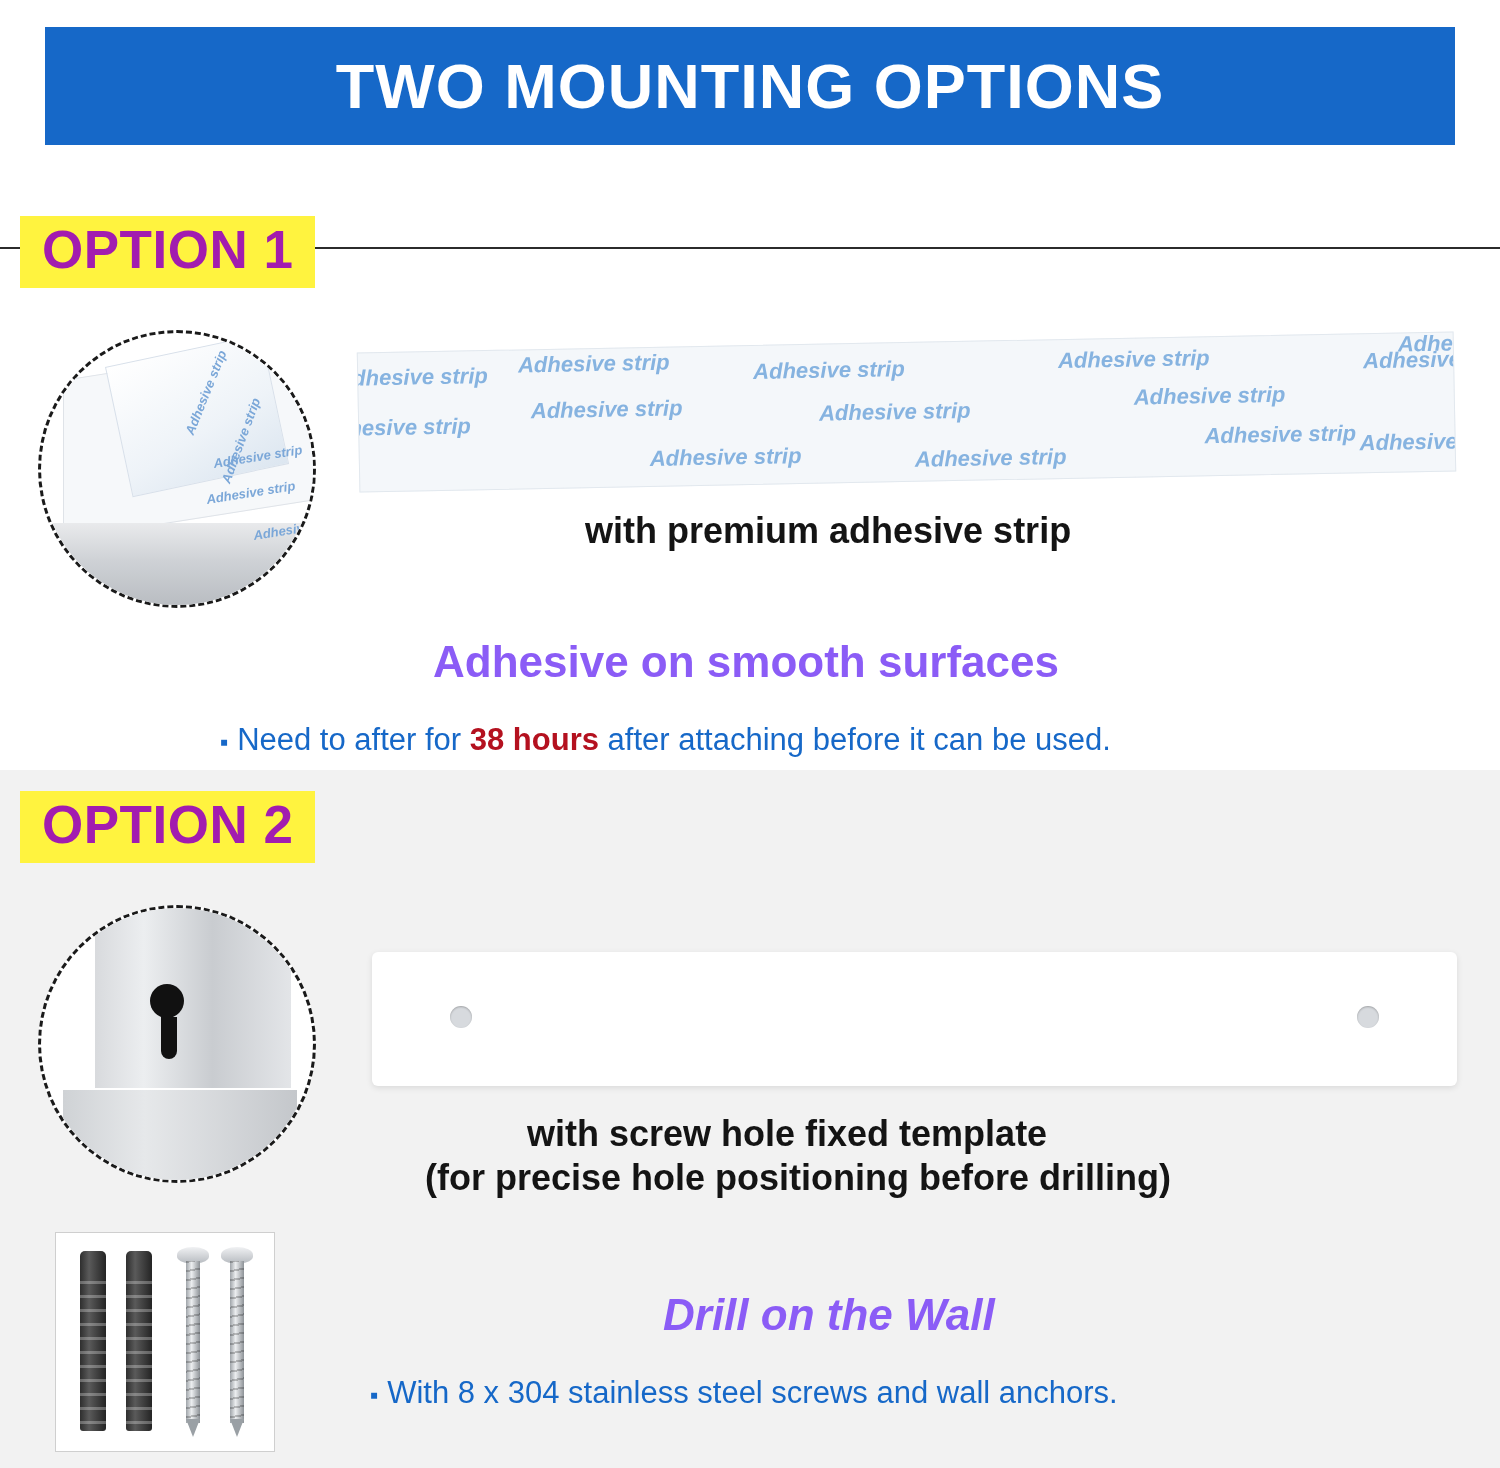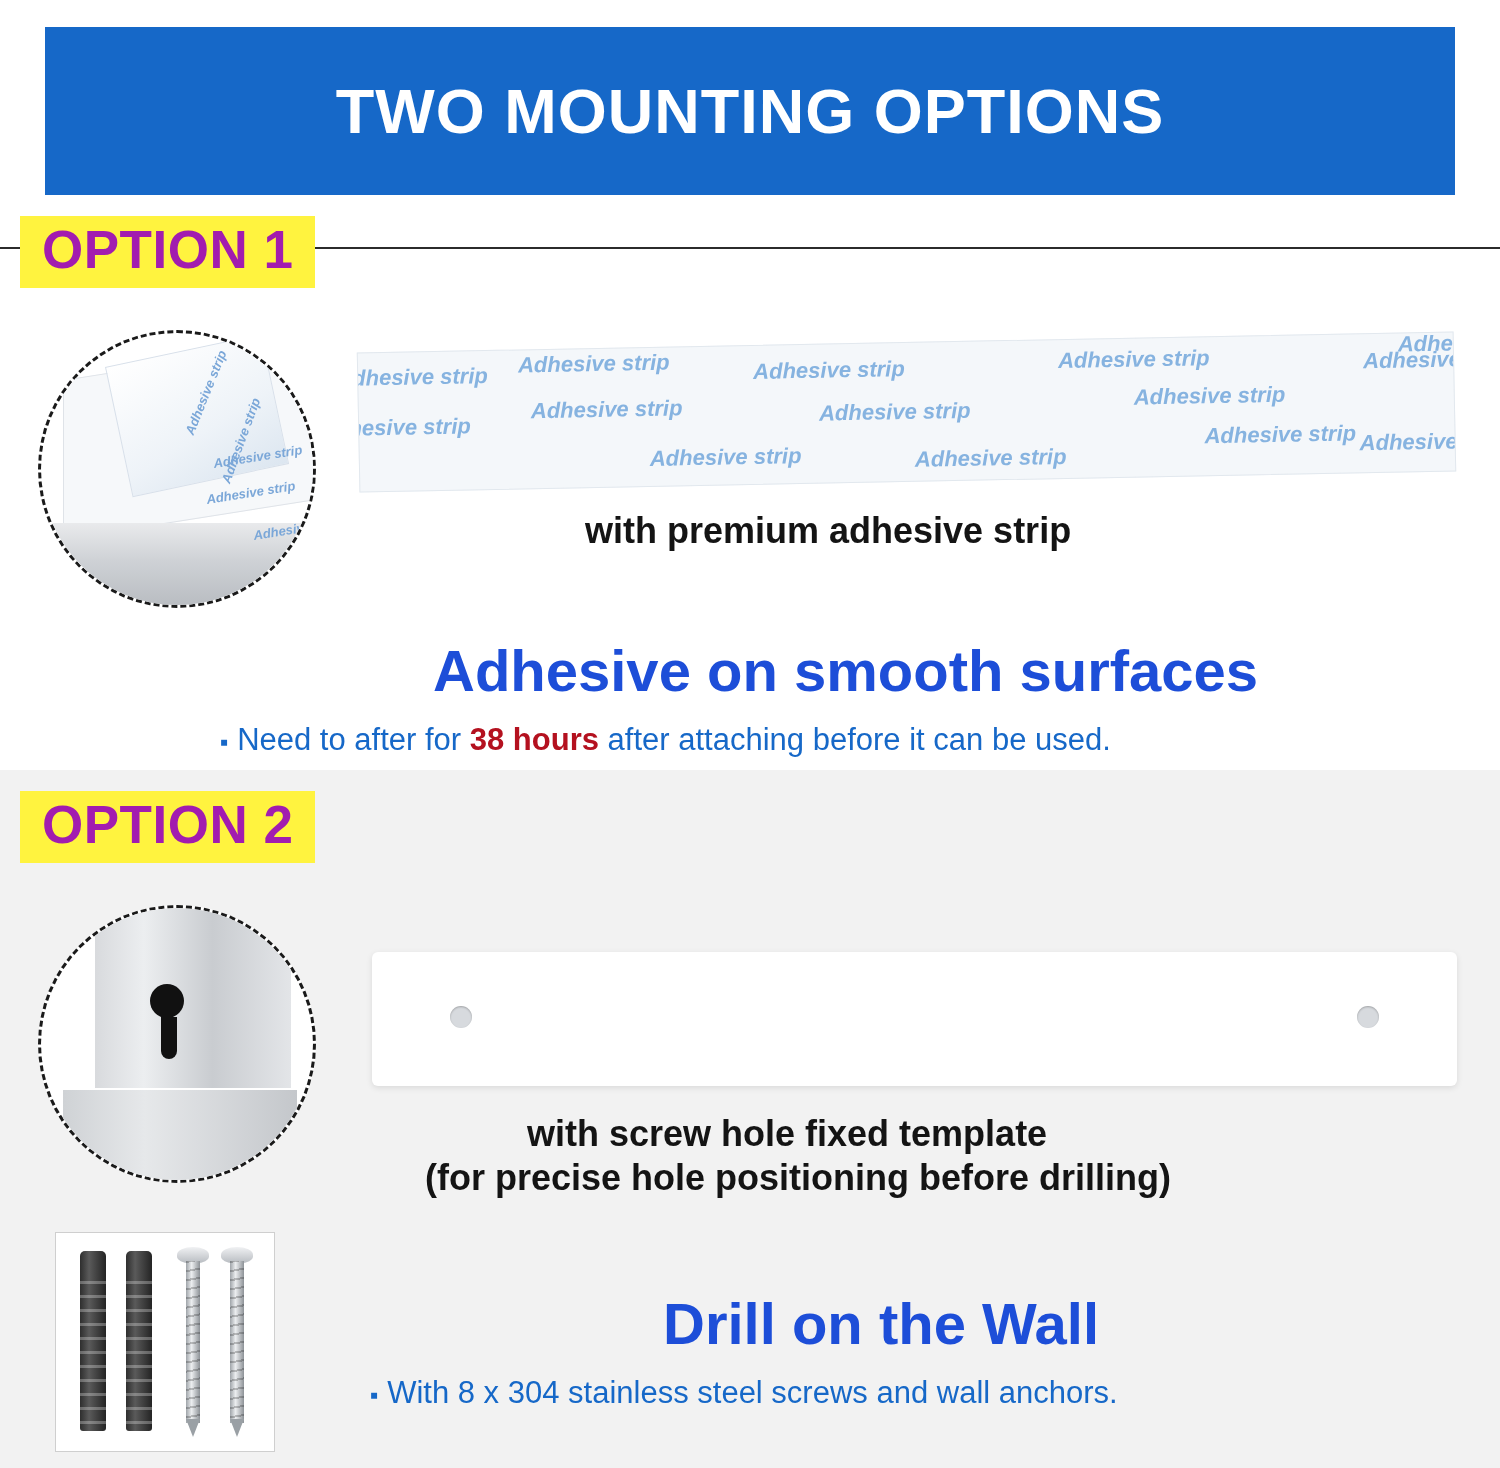"TWO MOUNTING OPTIONS" .header-banner { height: 168px -> 118px }
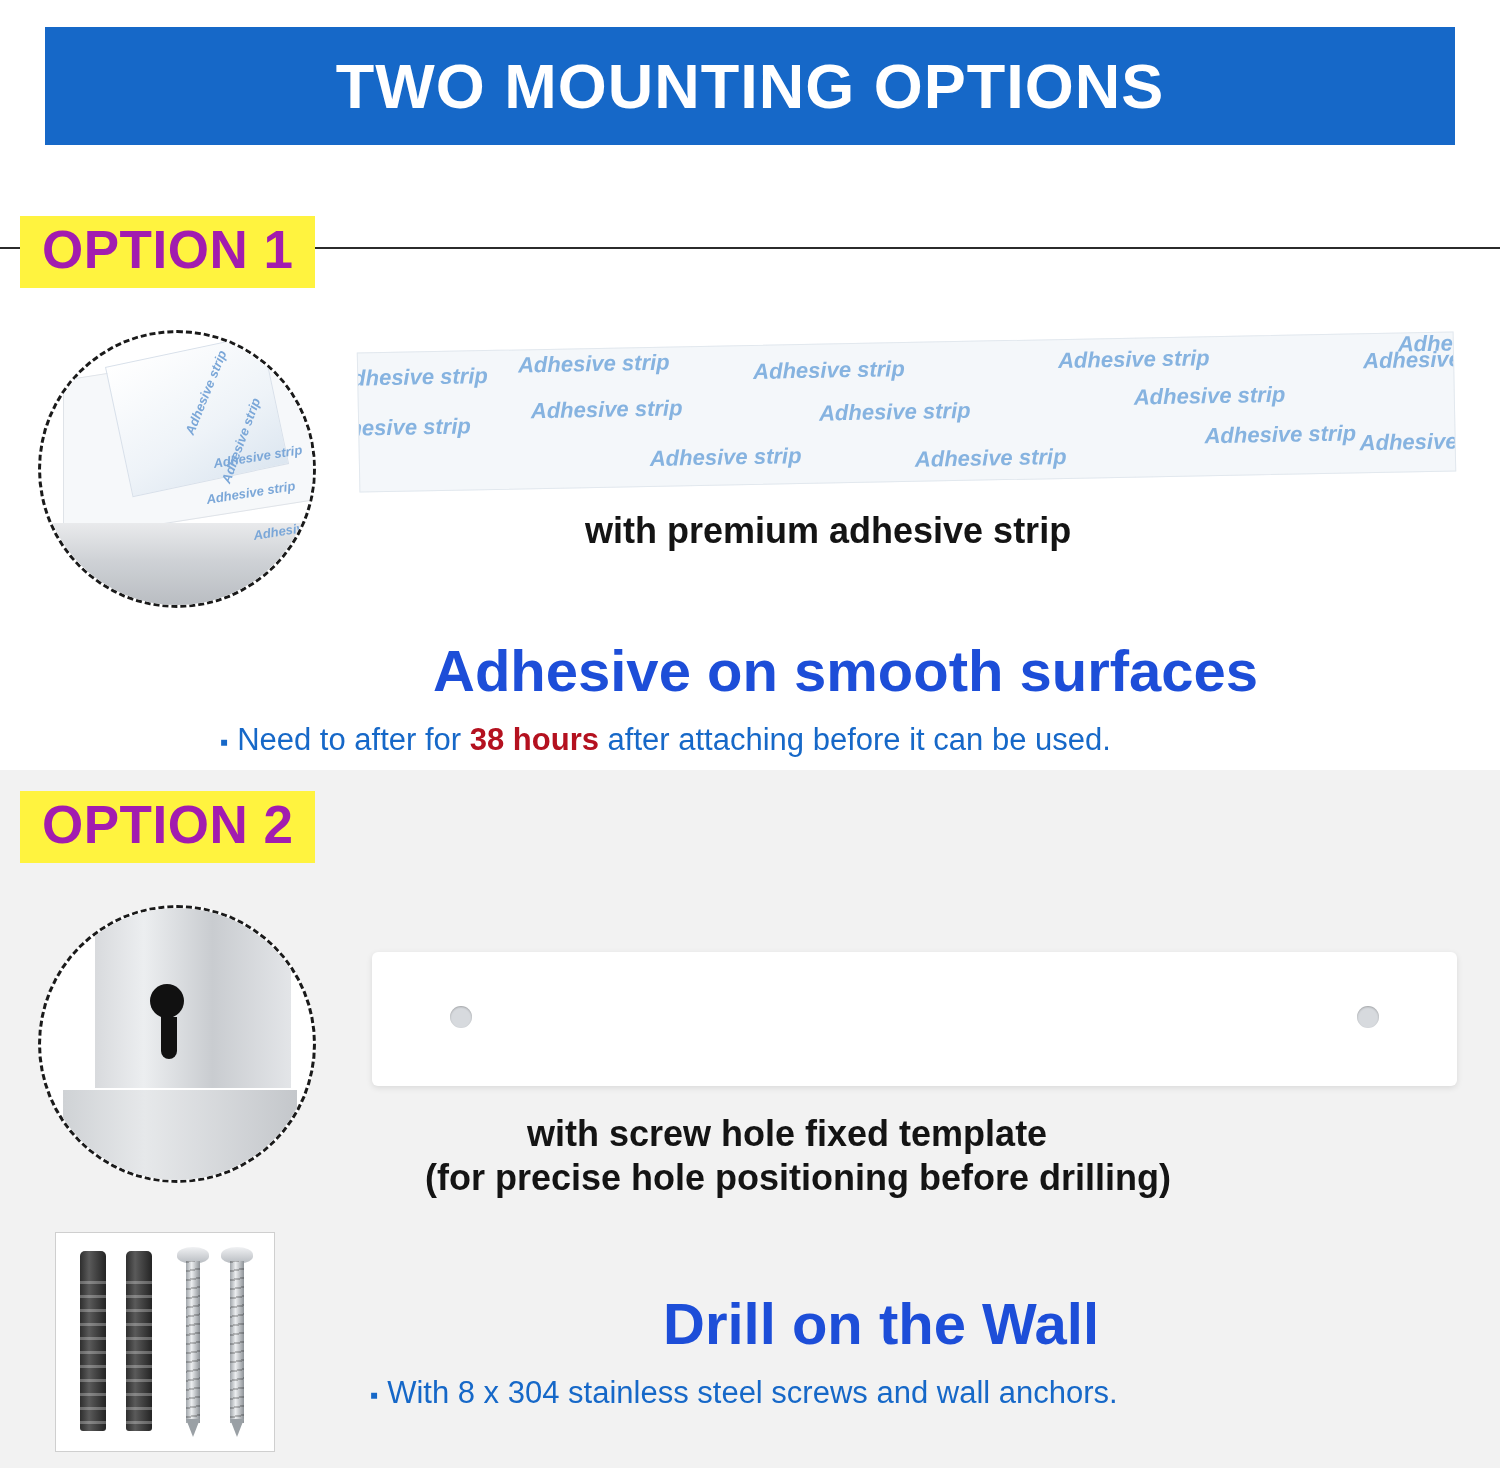"Adhesive on smooth surfaces" .blue-heading { color: #1d4ed8 -> #8b5cf6; font-size: 58px -> 44px }
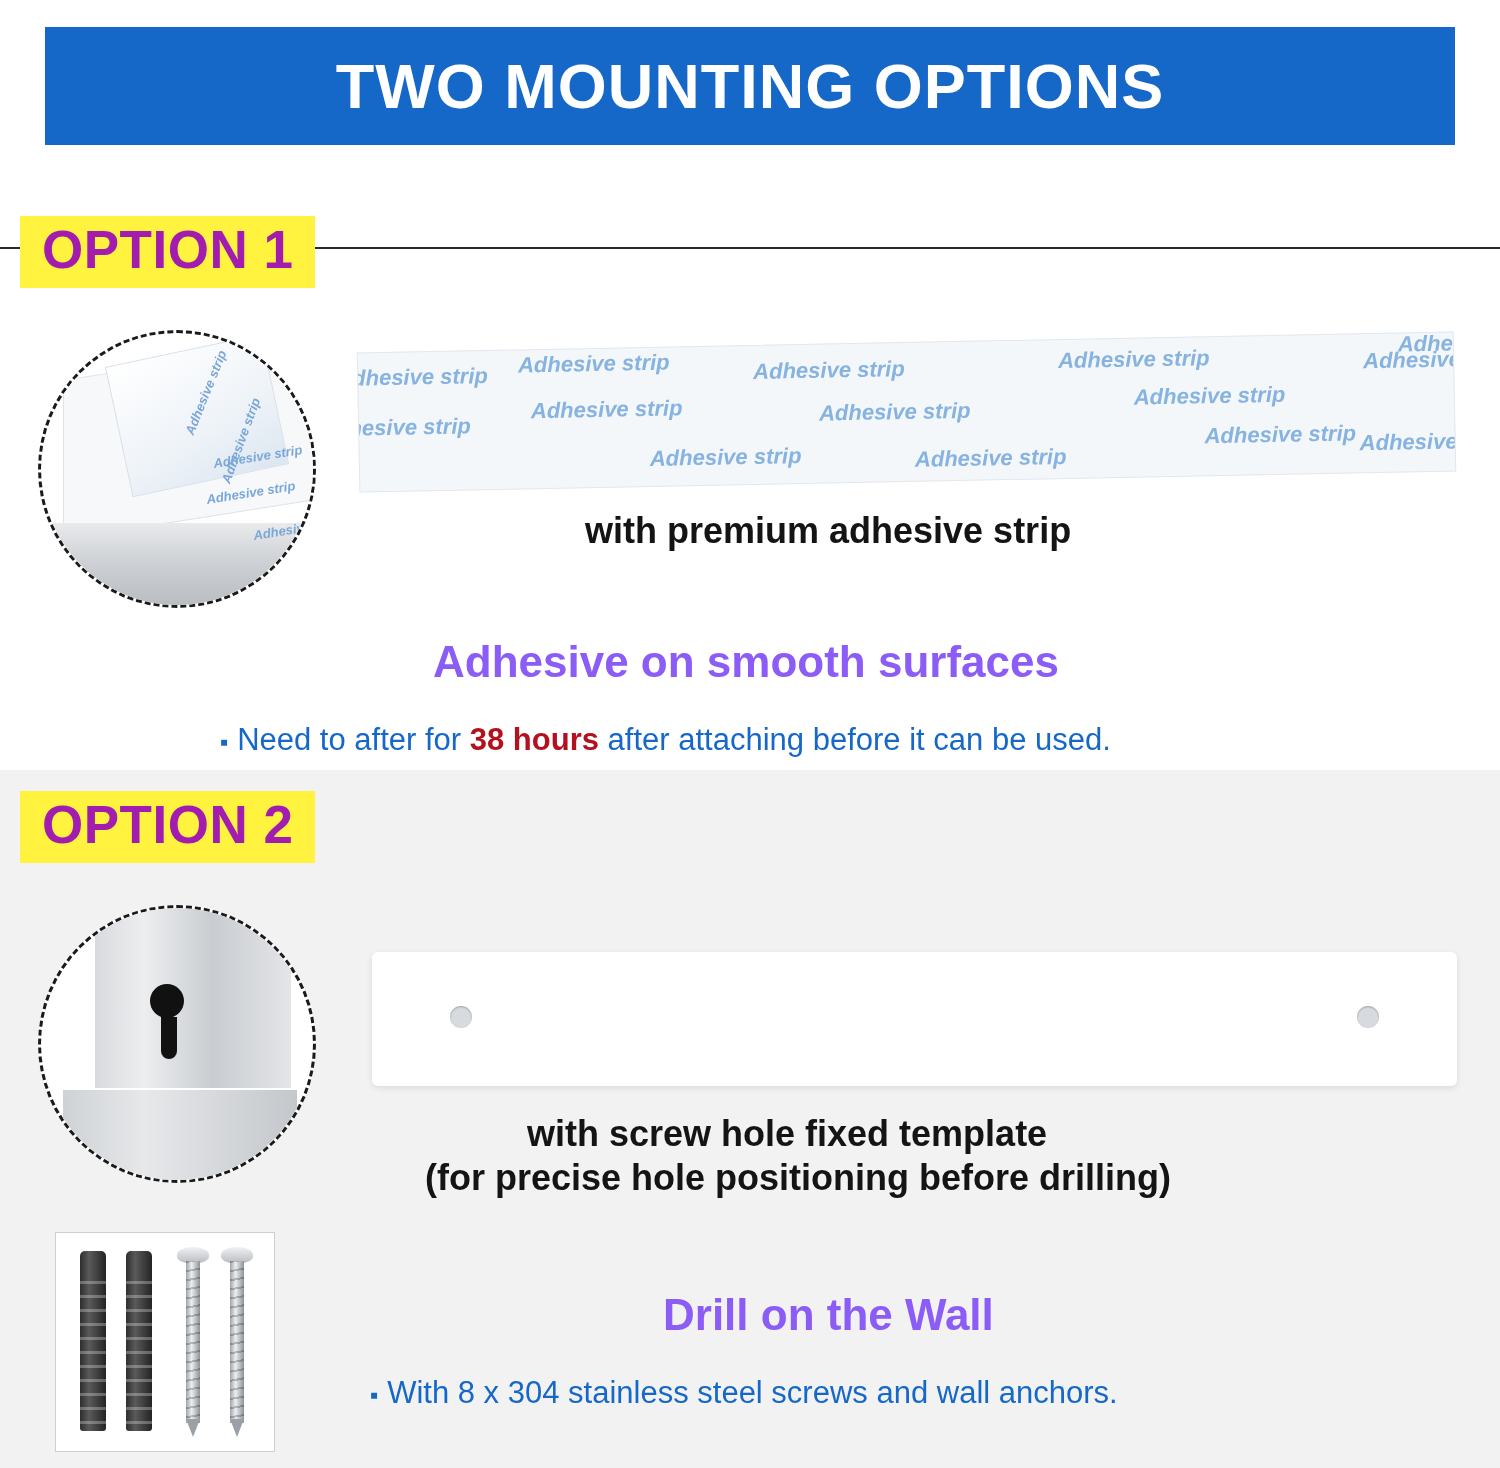"Drill on the Wall" #drill-heading { font-style: none -> italic }
